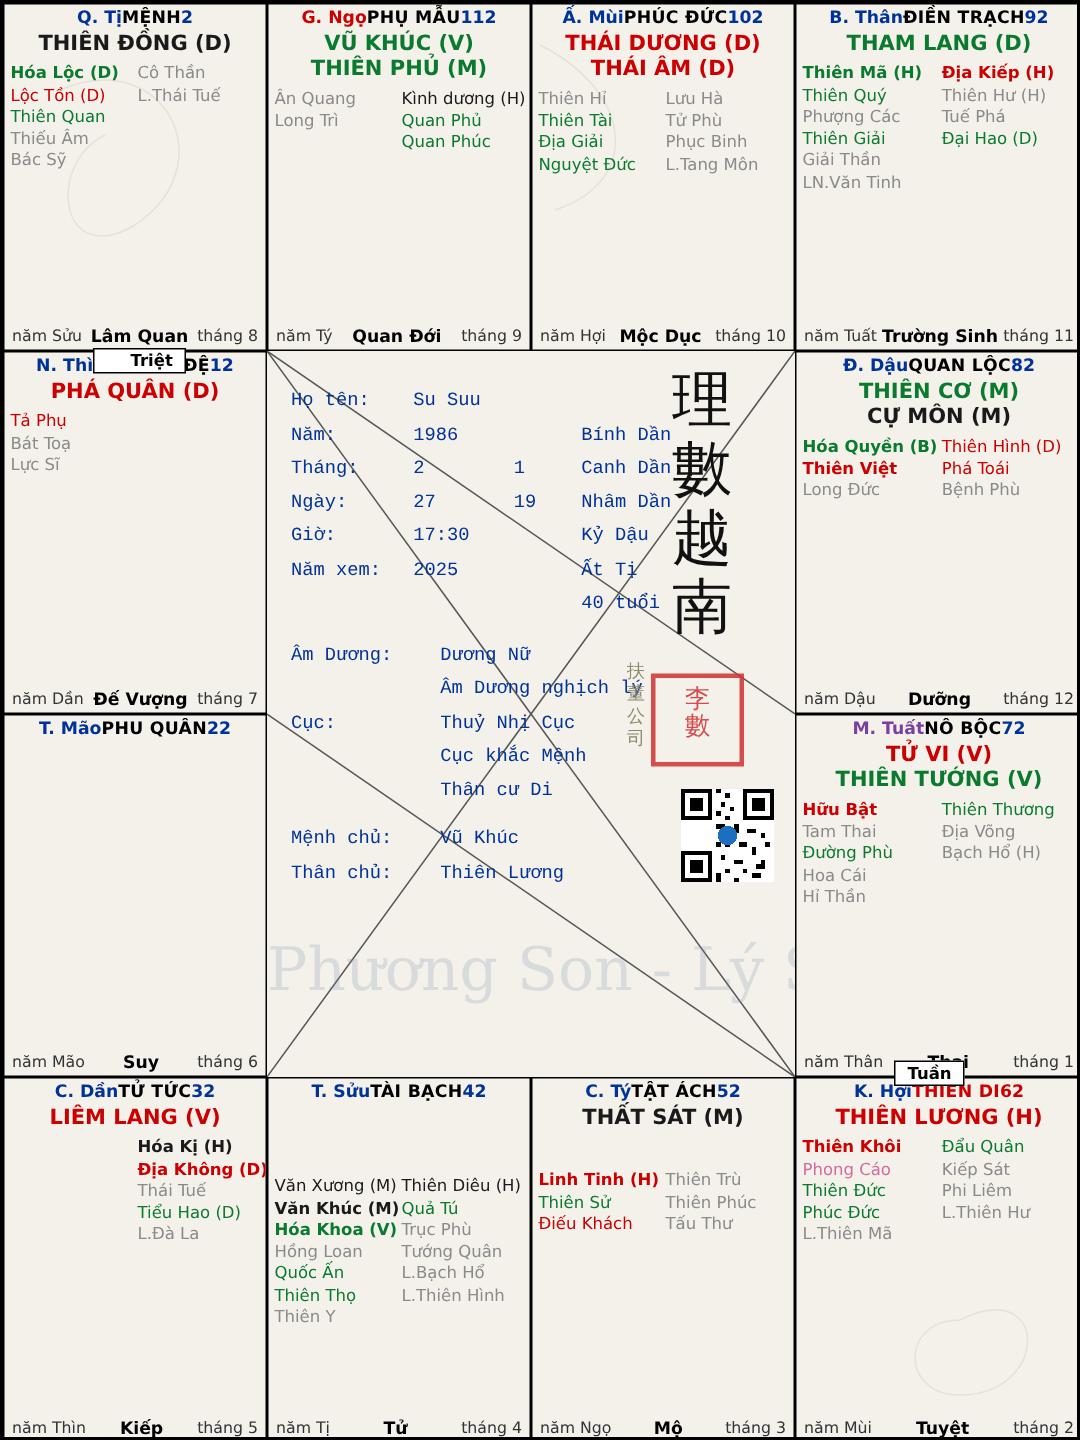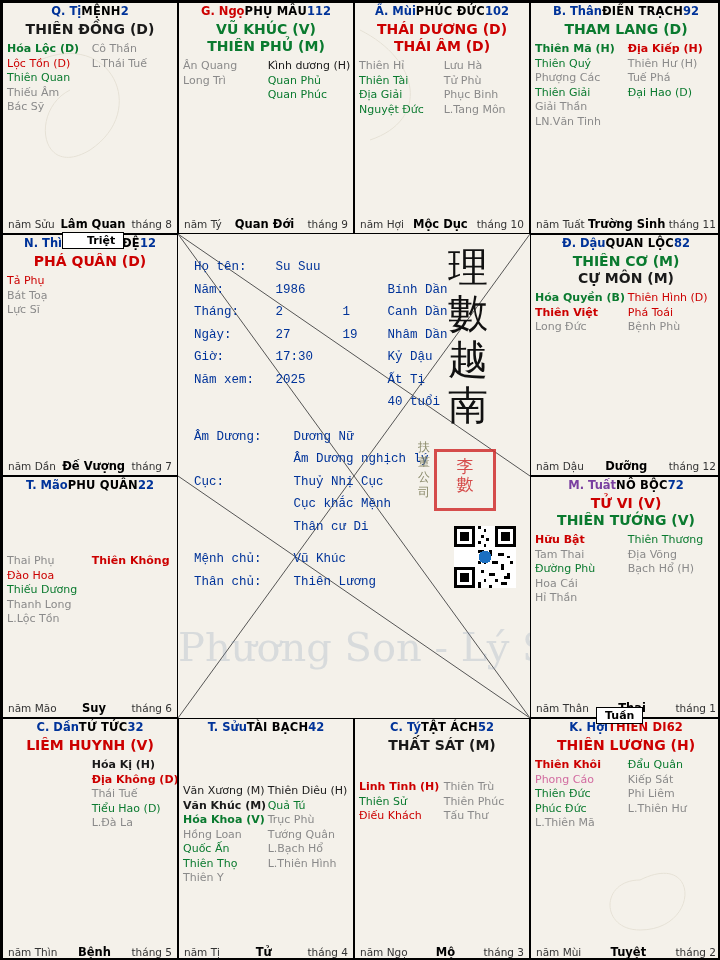"Thai Phụ" div.stars { html: <div> <div> <div>Thai Phụ</div> <div>Đào Hoa</div> <div>Thiếu Dương</div> <div>Thanh Long</div> <div>L.Lộc Tồn</div> </div> <div> <div>Thiên Không</div> </div> </div> -> none }
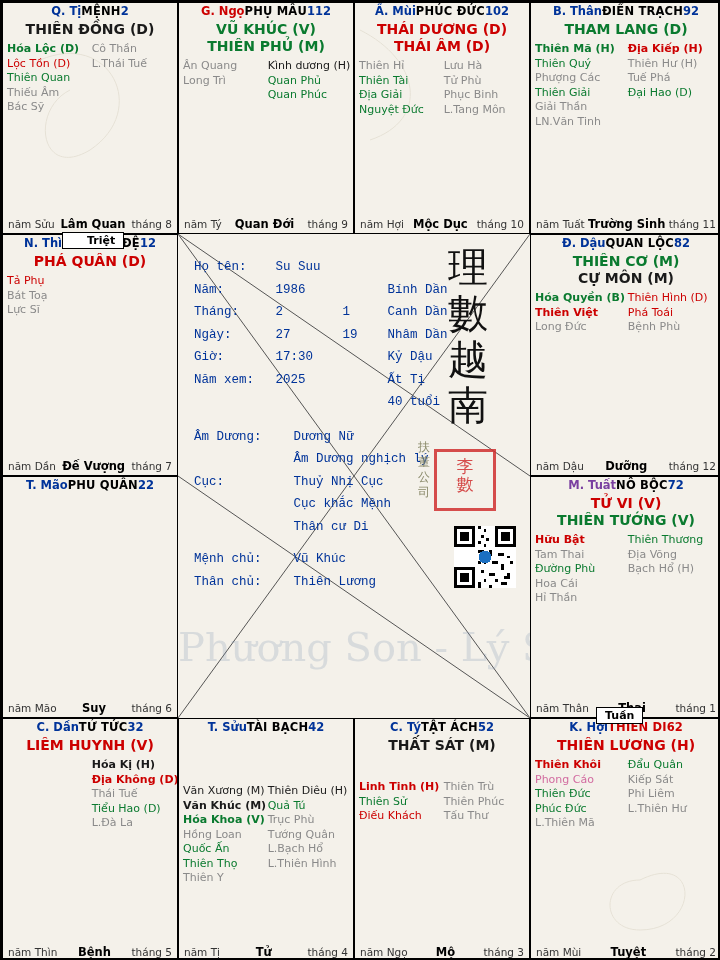"LIÊM HUYNH (V)" div.maintitle { text: HUYNH -> LANG }
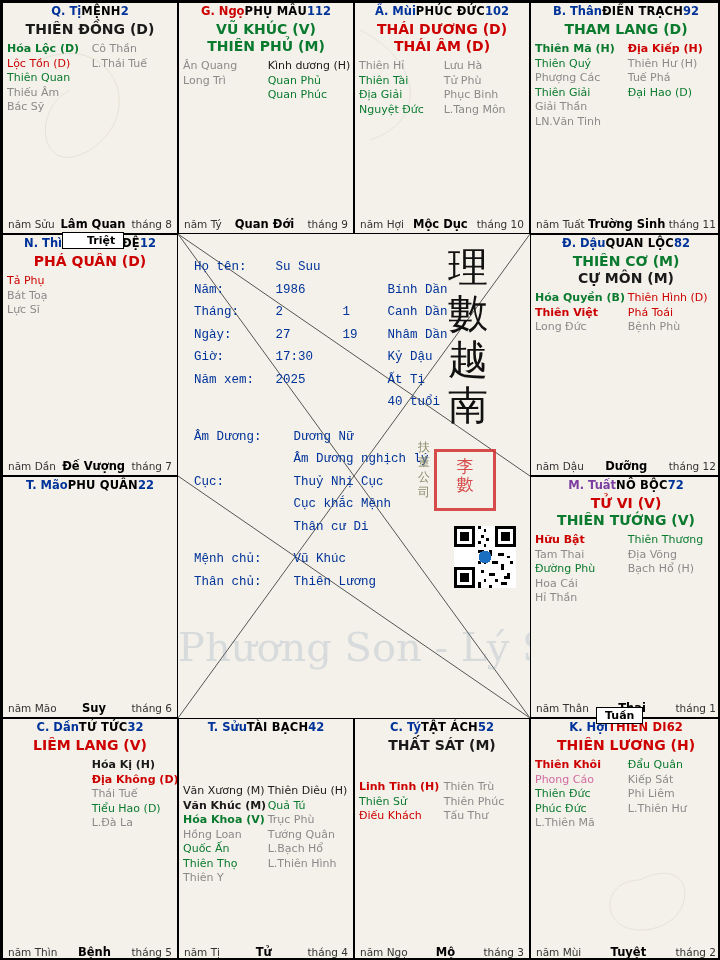"Bệnh" span.mid { text: Bệnh -> Kiếp }
